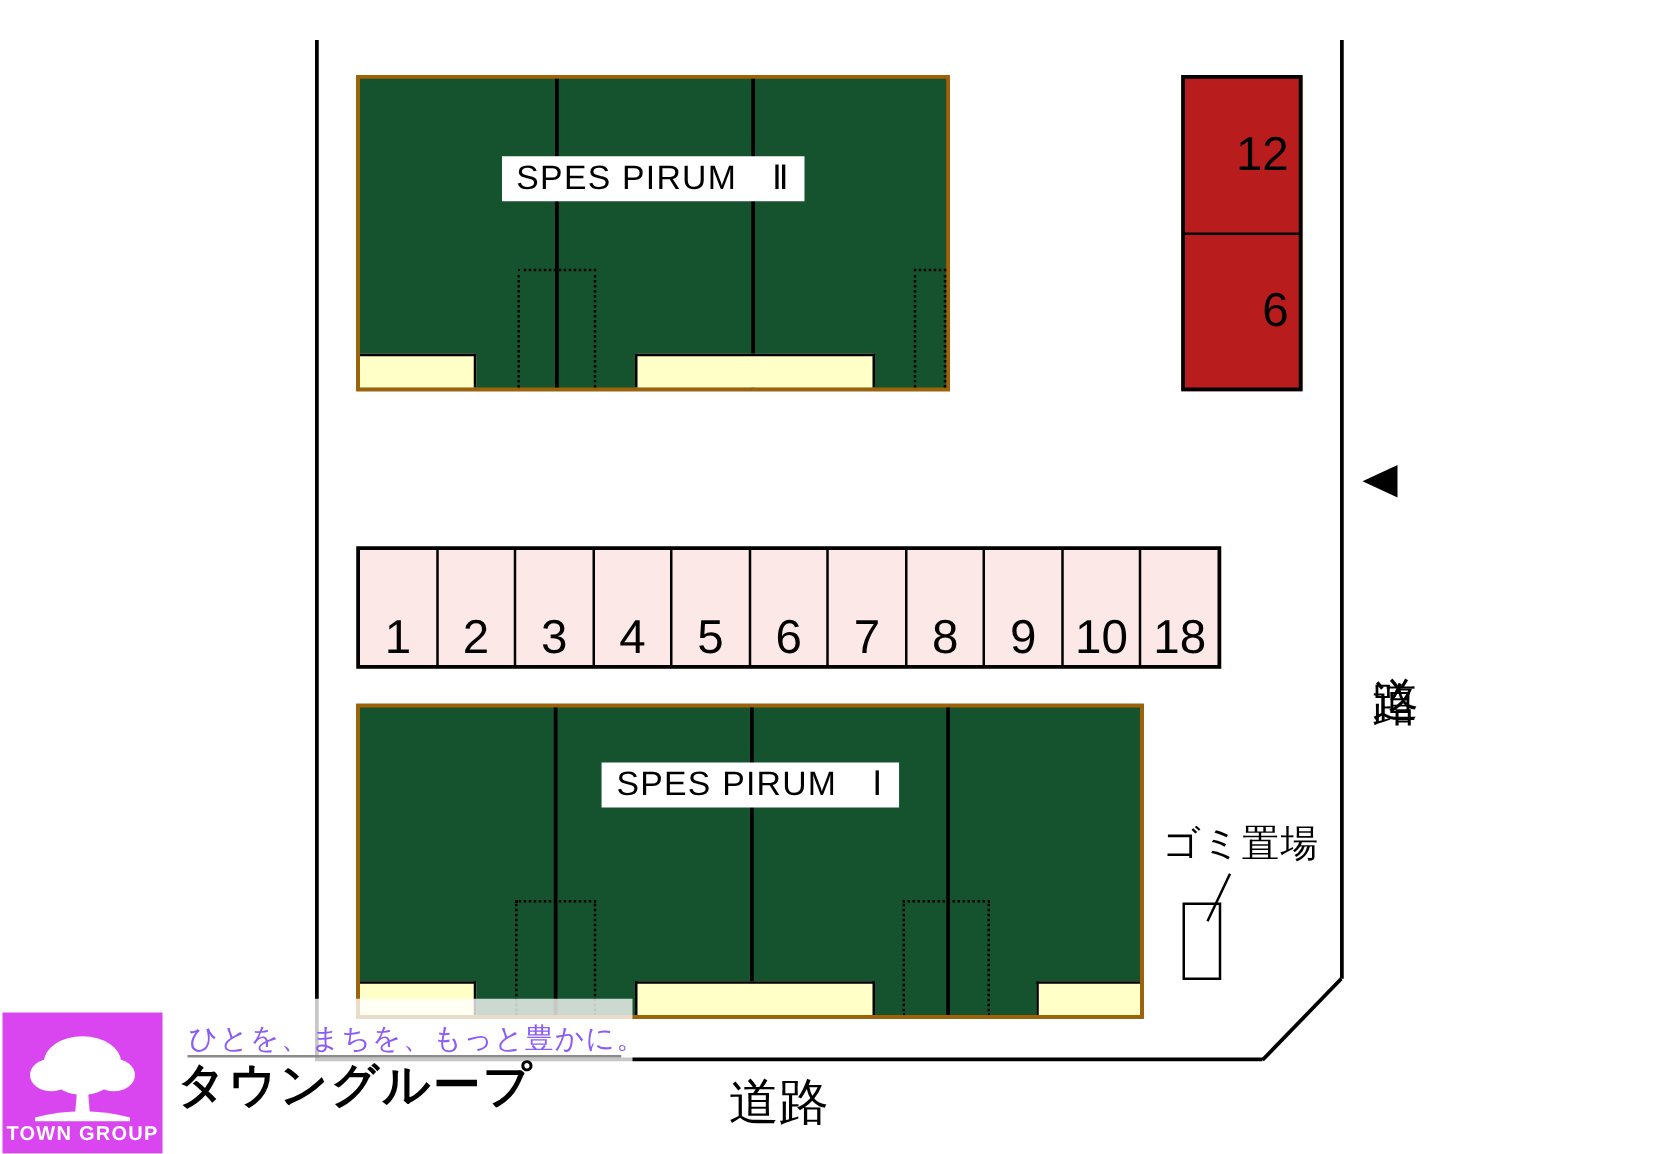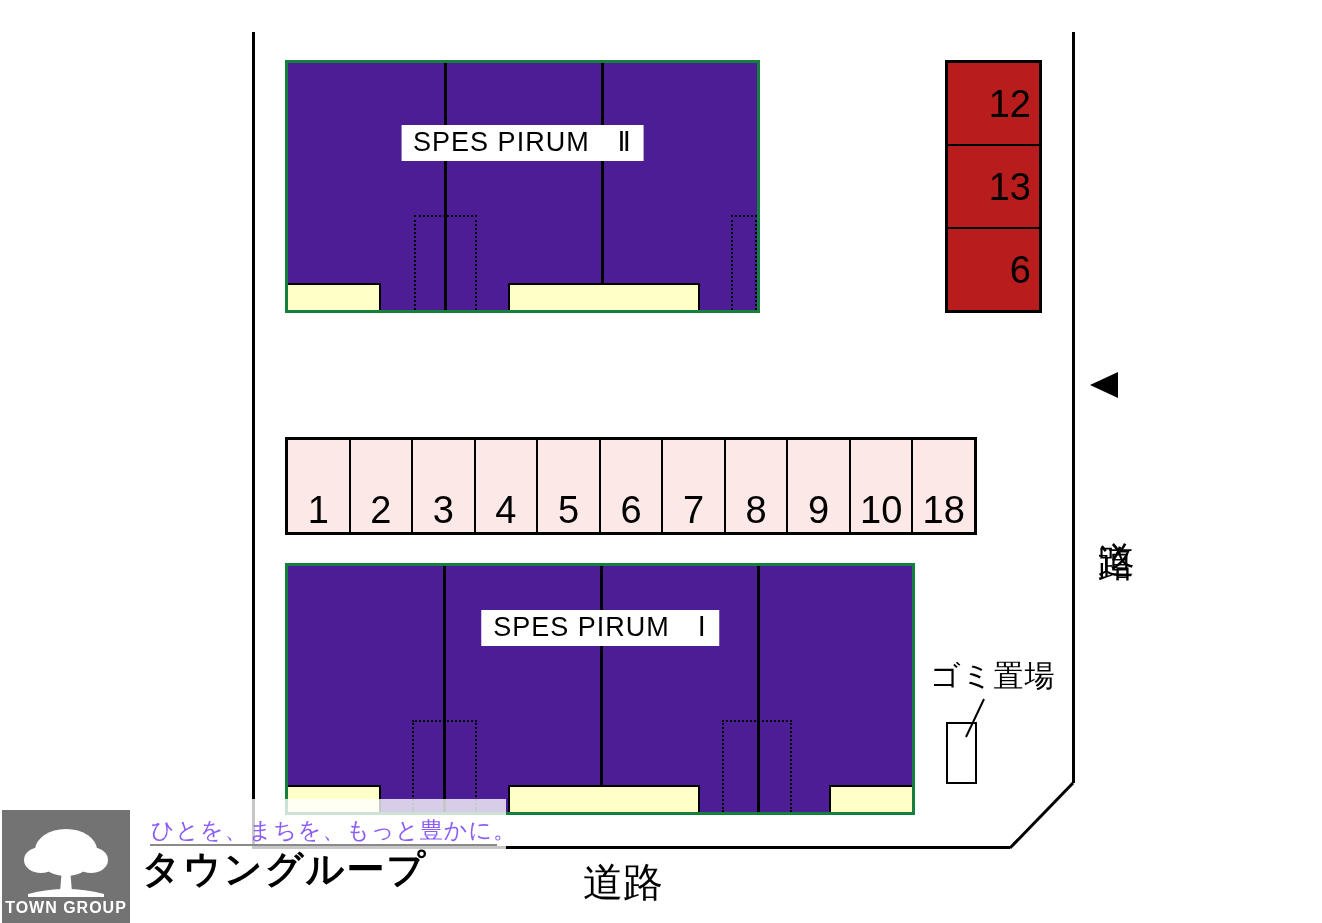"SPES PIRUM Ⅱ" .building { background: #4c1d95 -> #14532d; border: 3px solid #15803d -> 3px solid #a16207 }
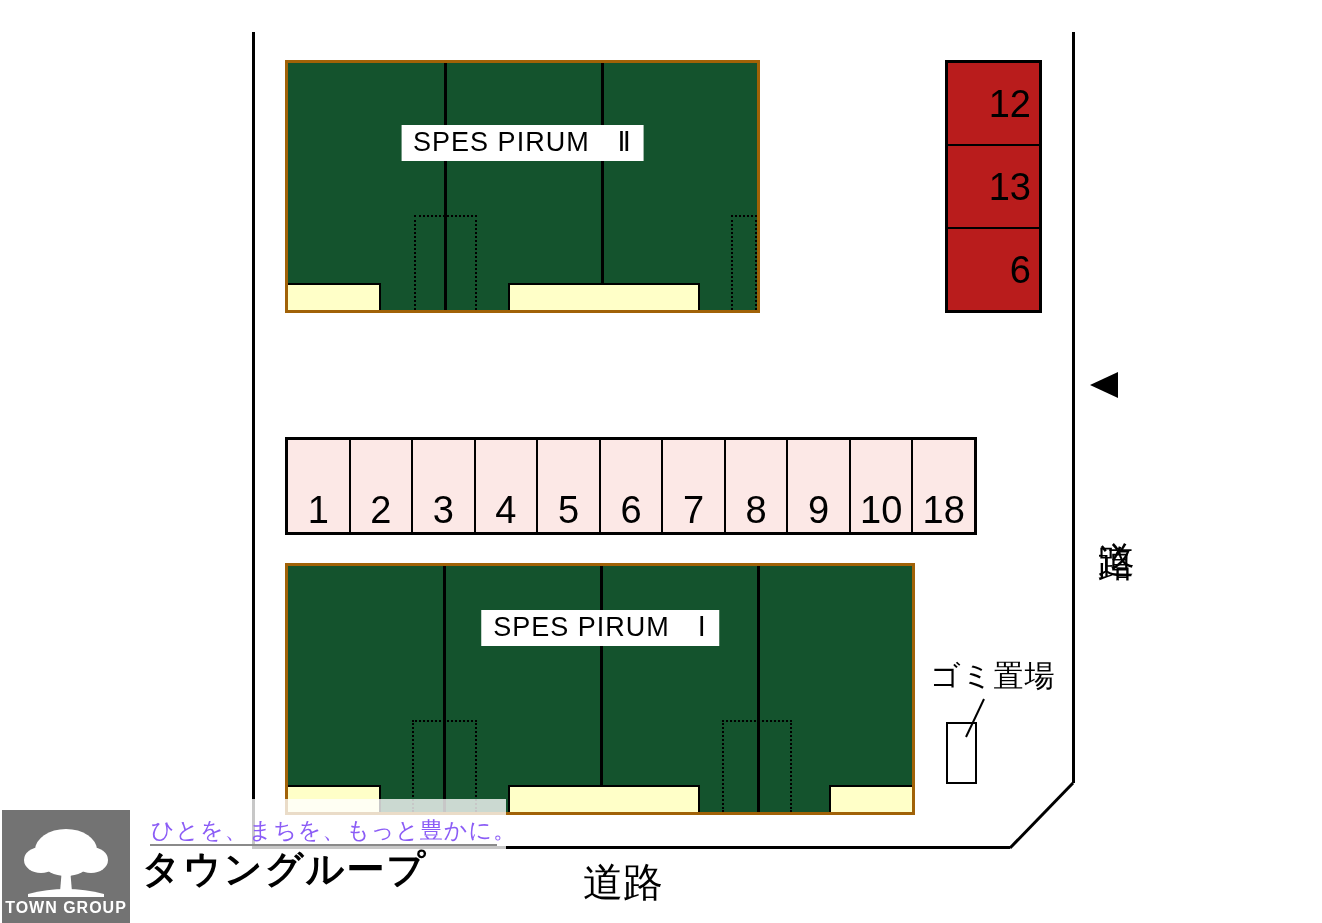"13" div.stall { html: <div>13</div> -> none }
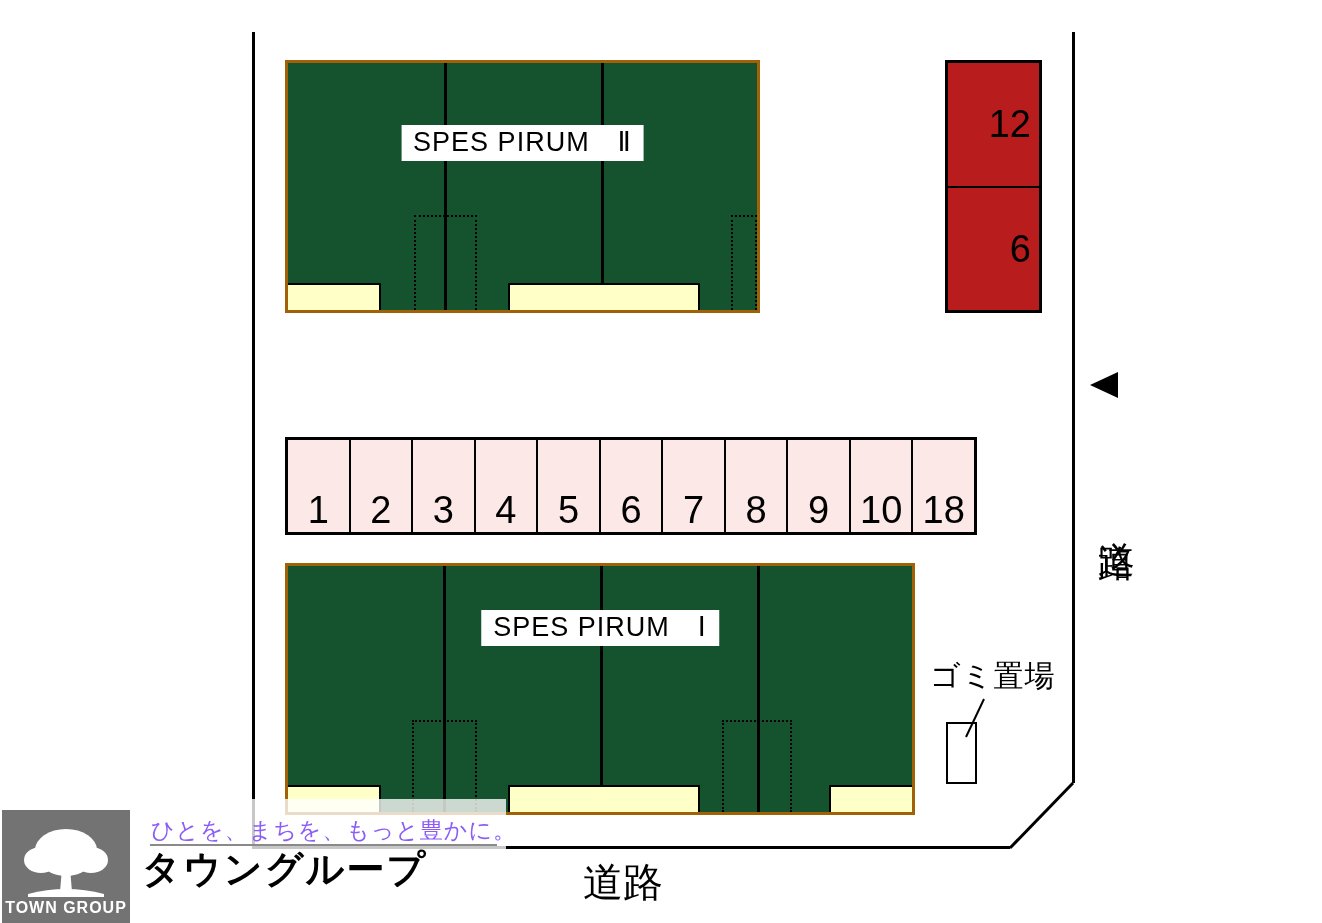"TOWN GROUP" #logo-square { background: #737373 -> #d946ef }
